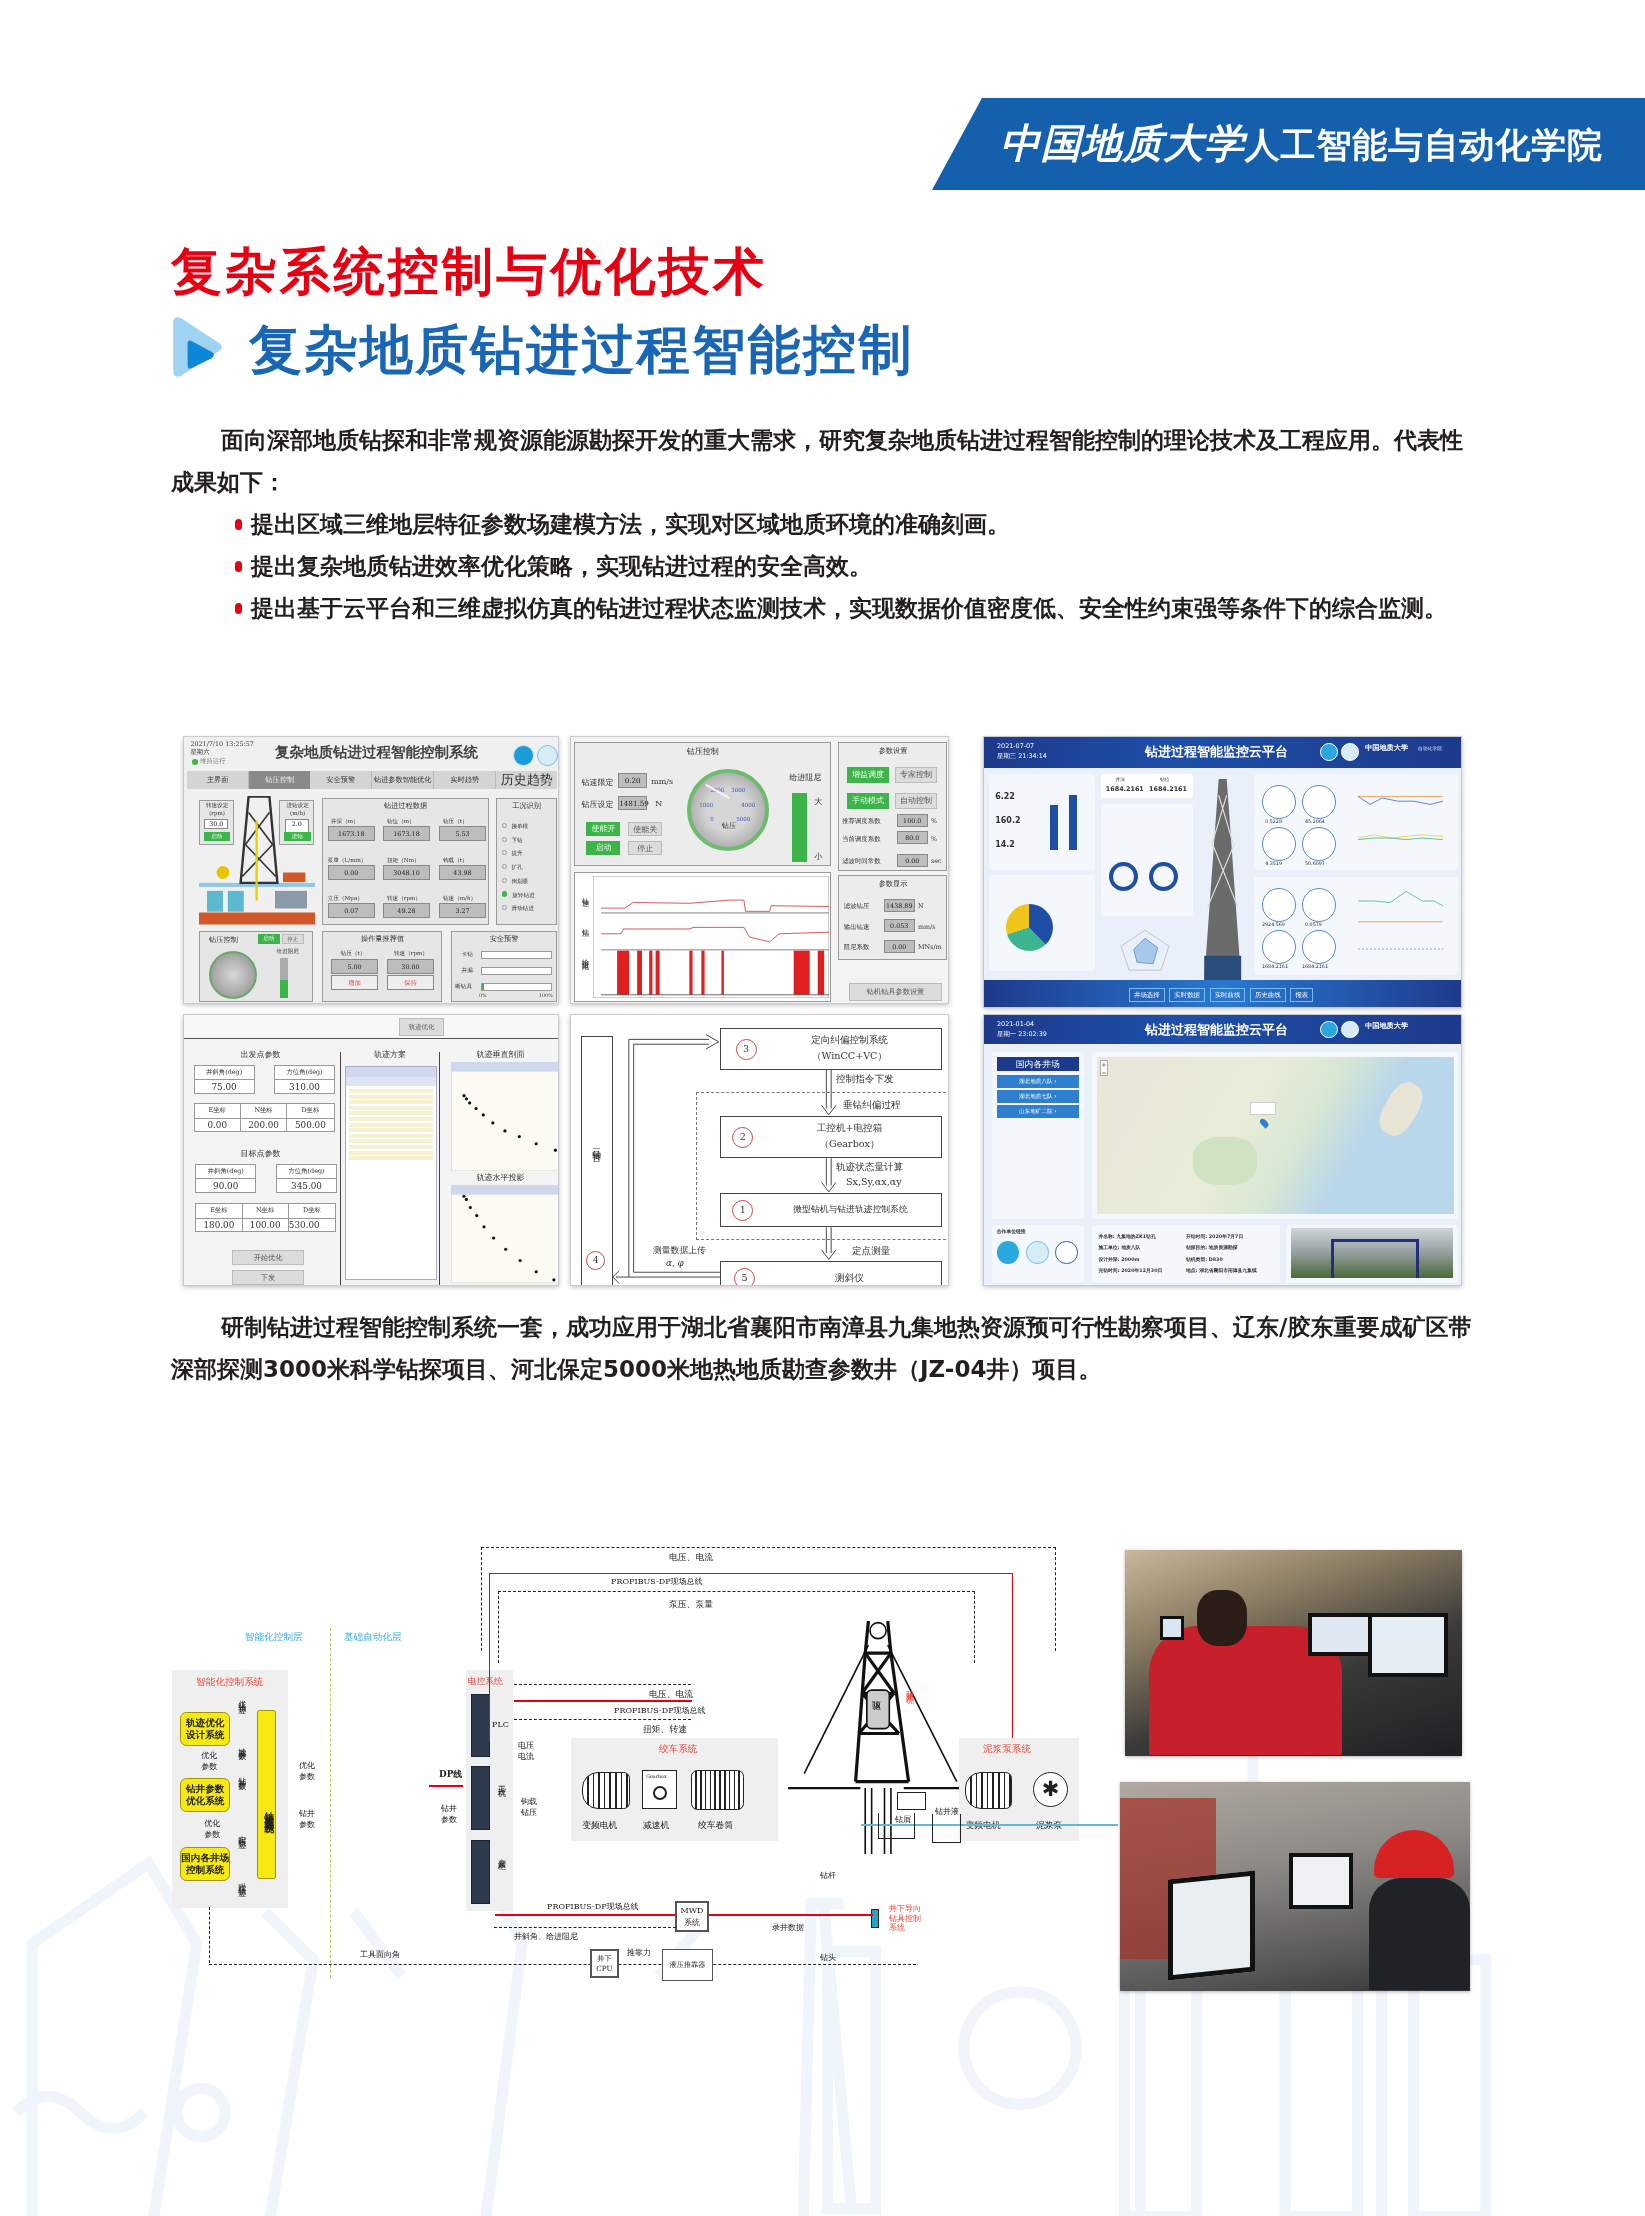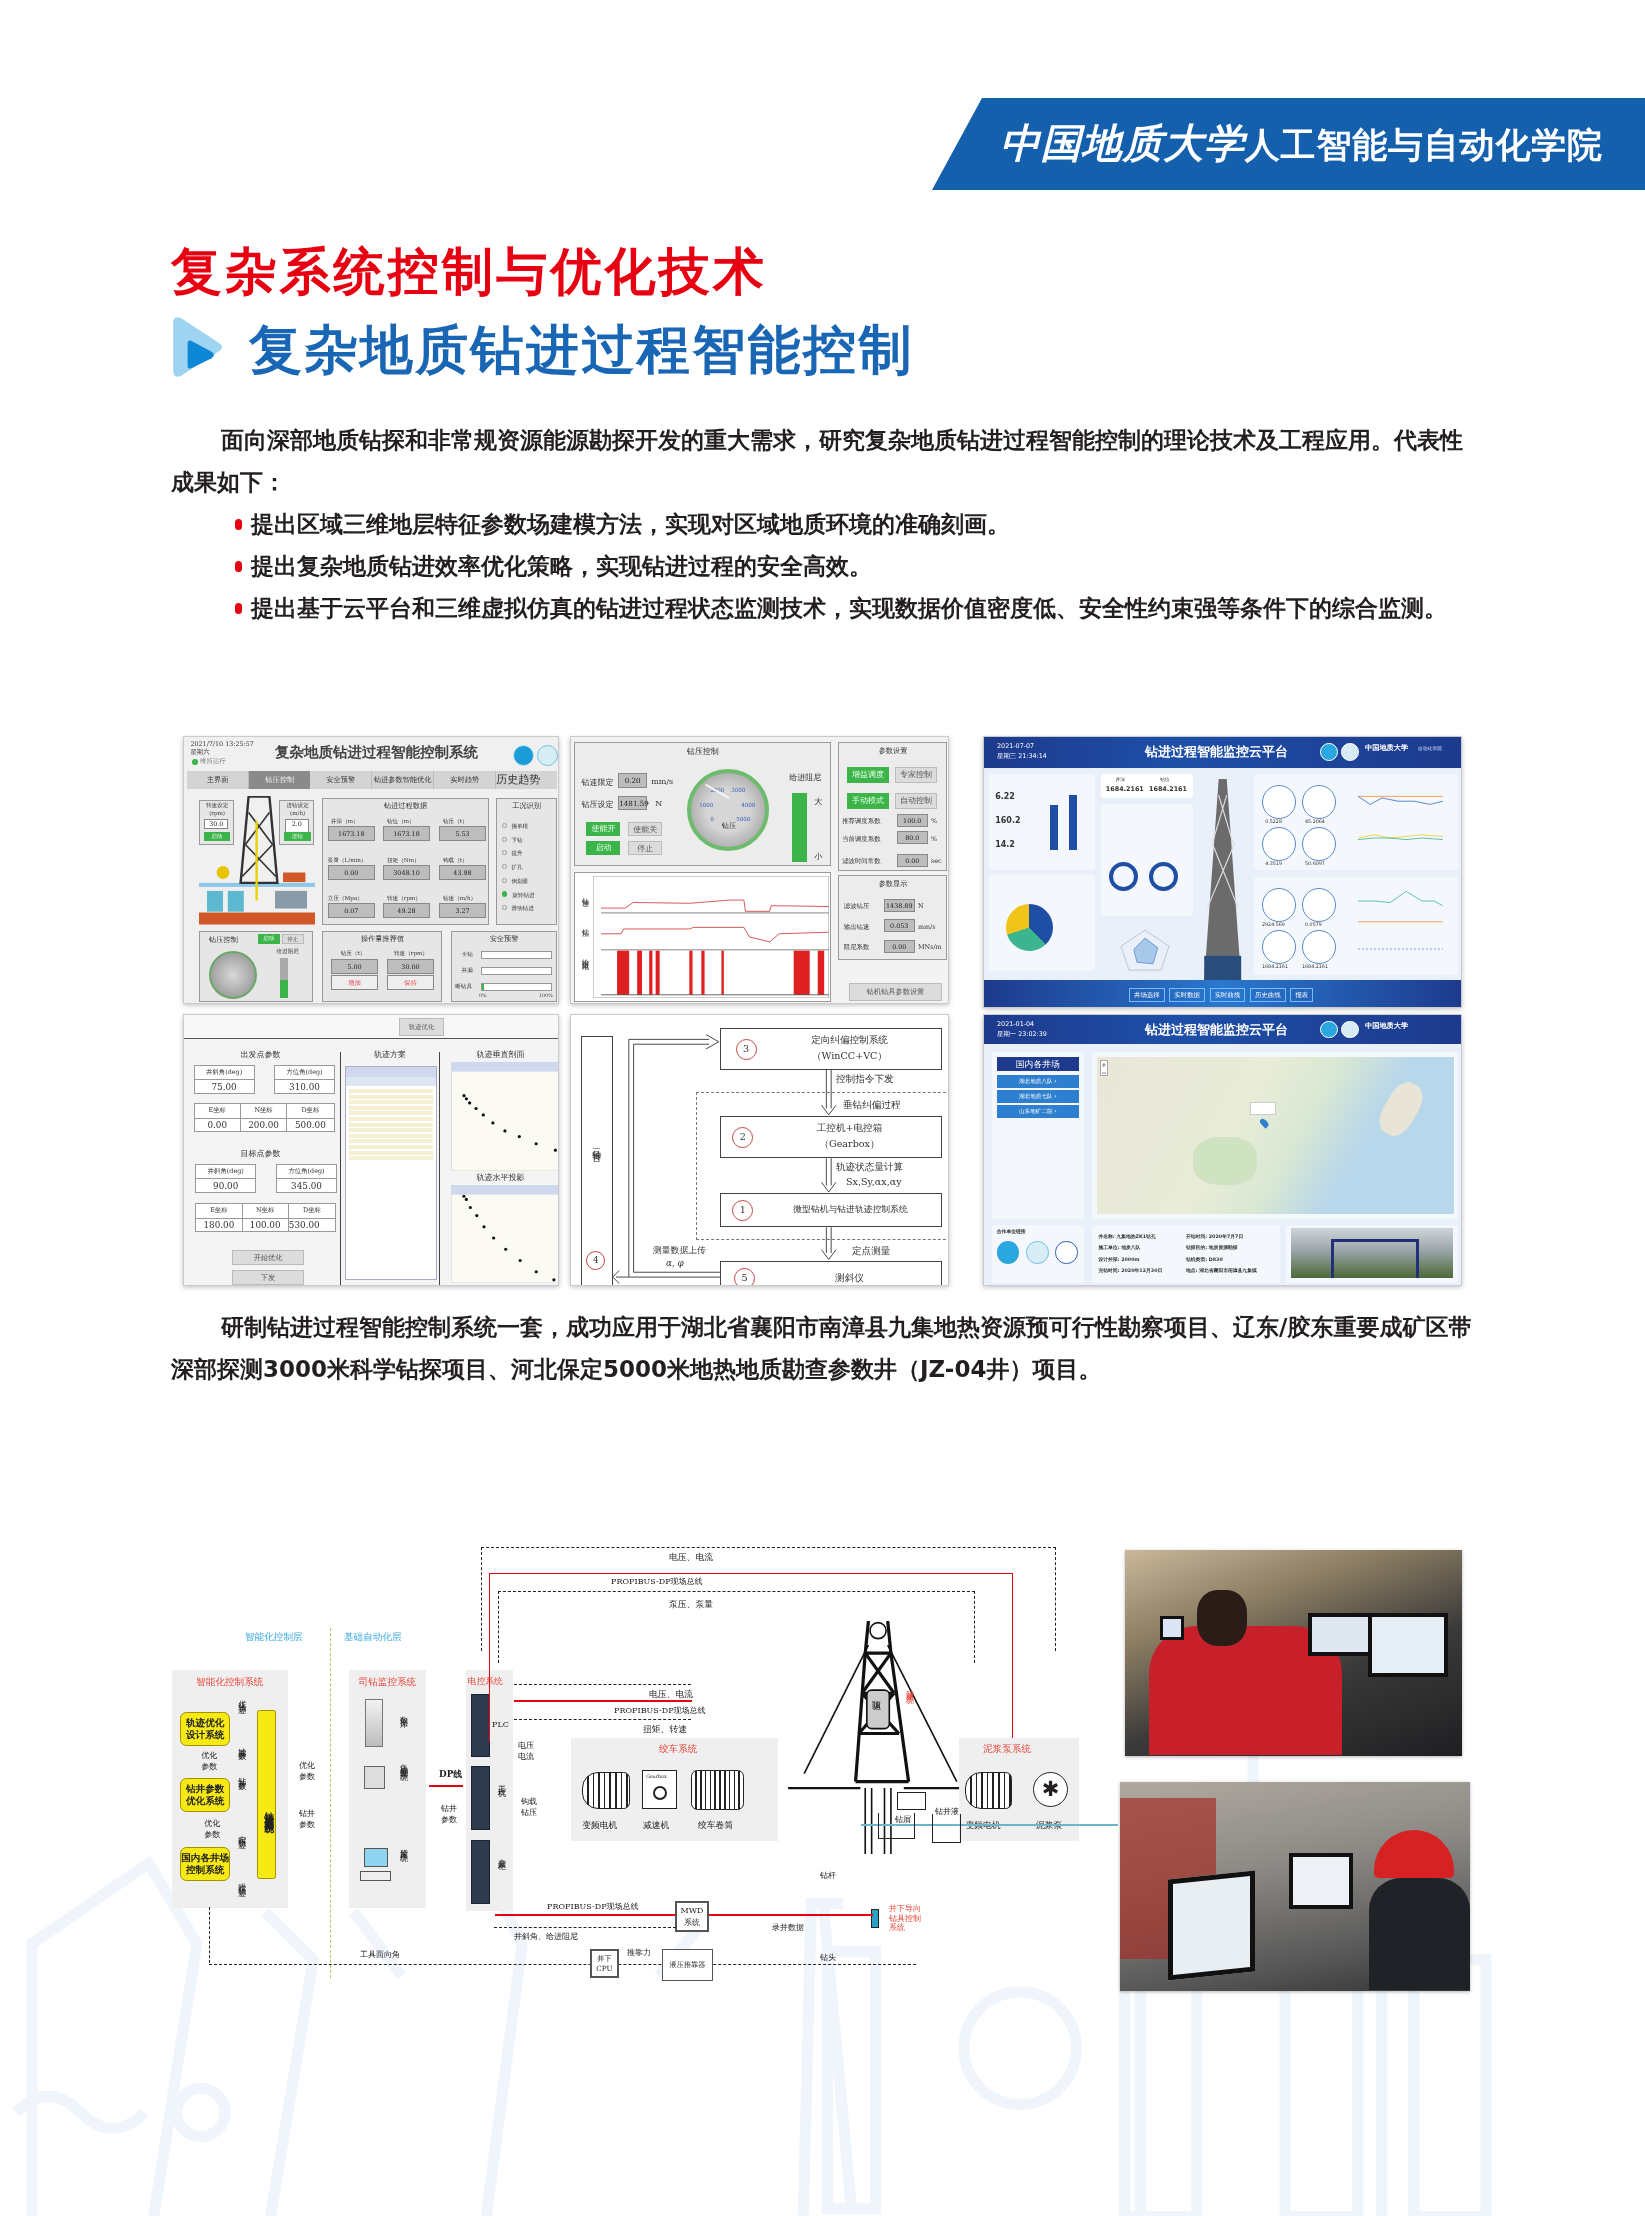"历史趋势" div { font-size: 11px -> 13px; text-align: left -> center }
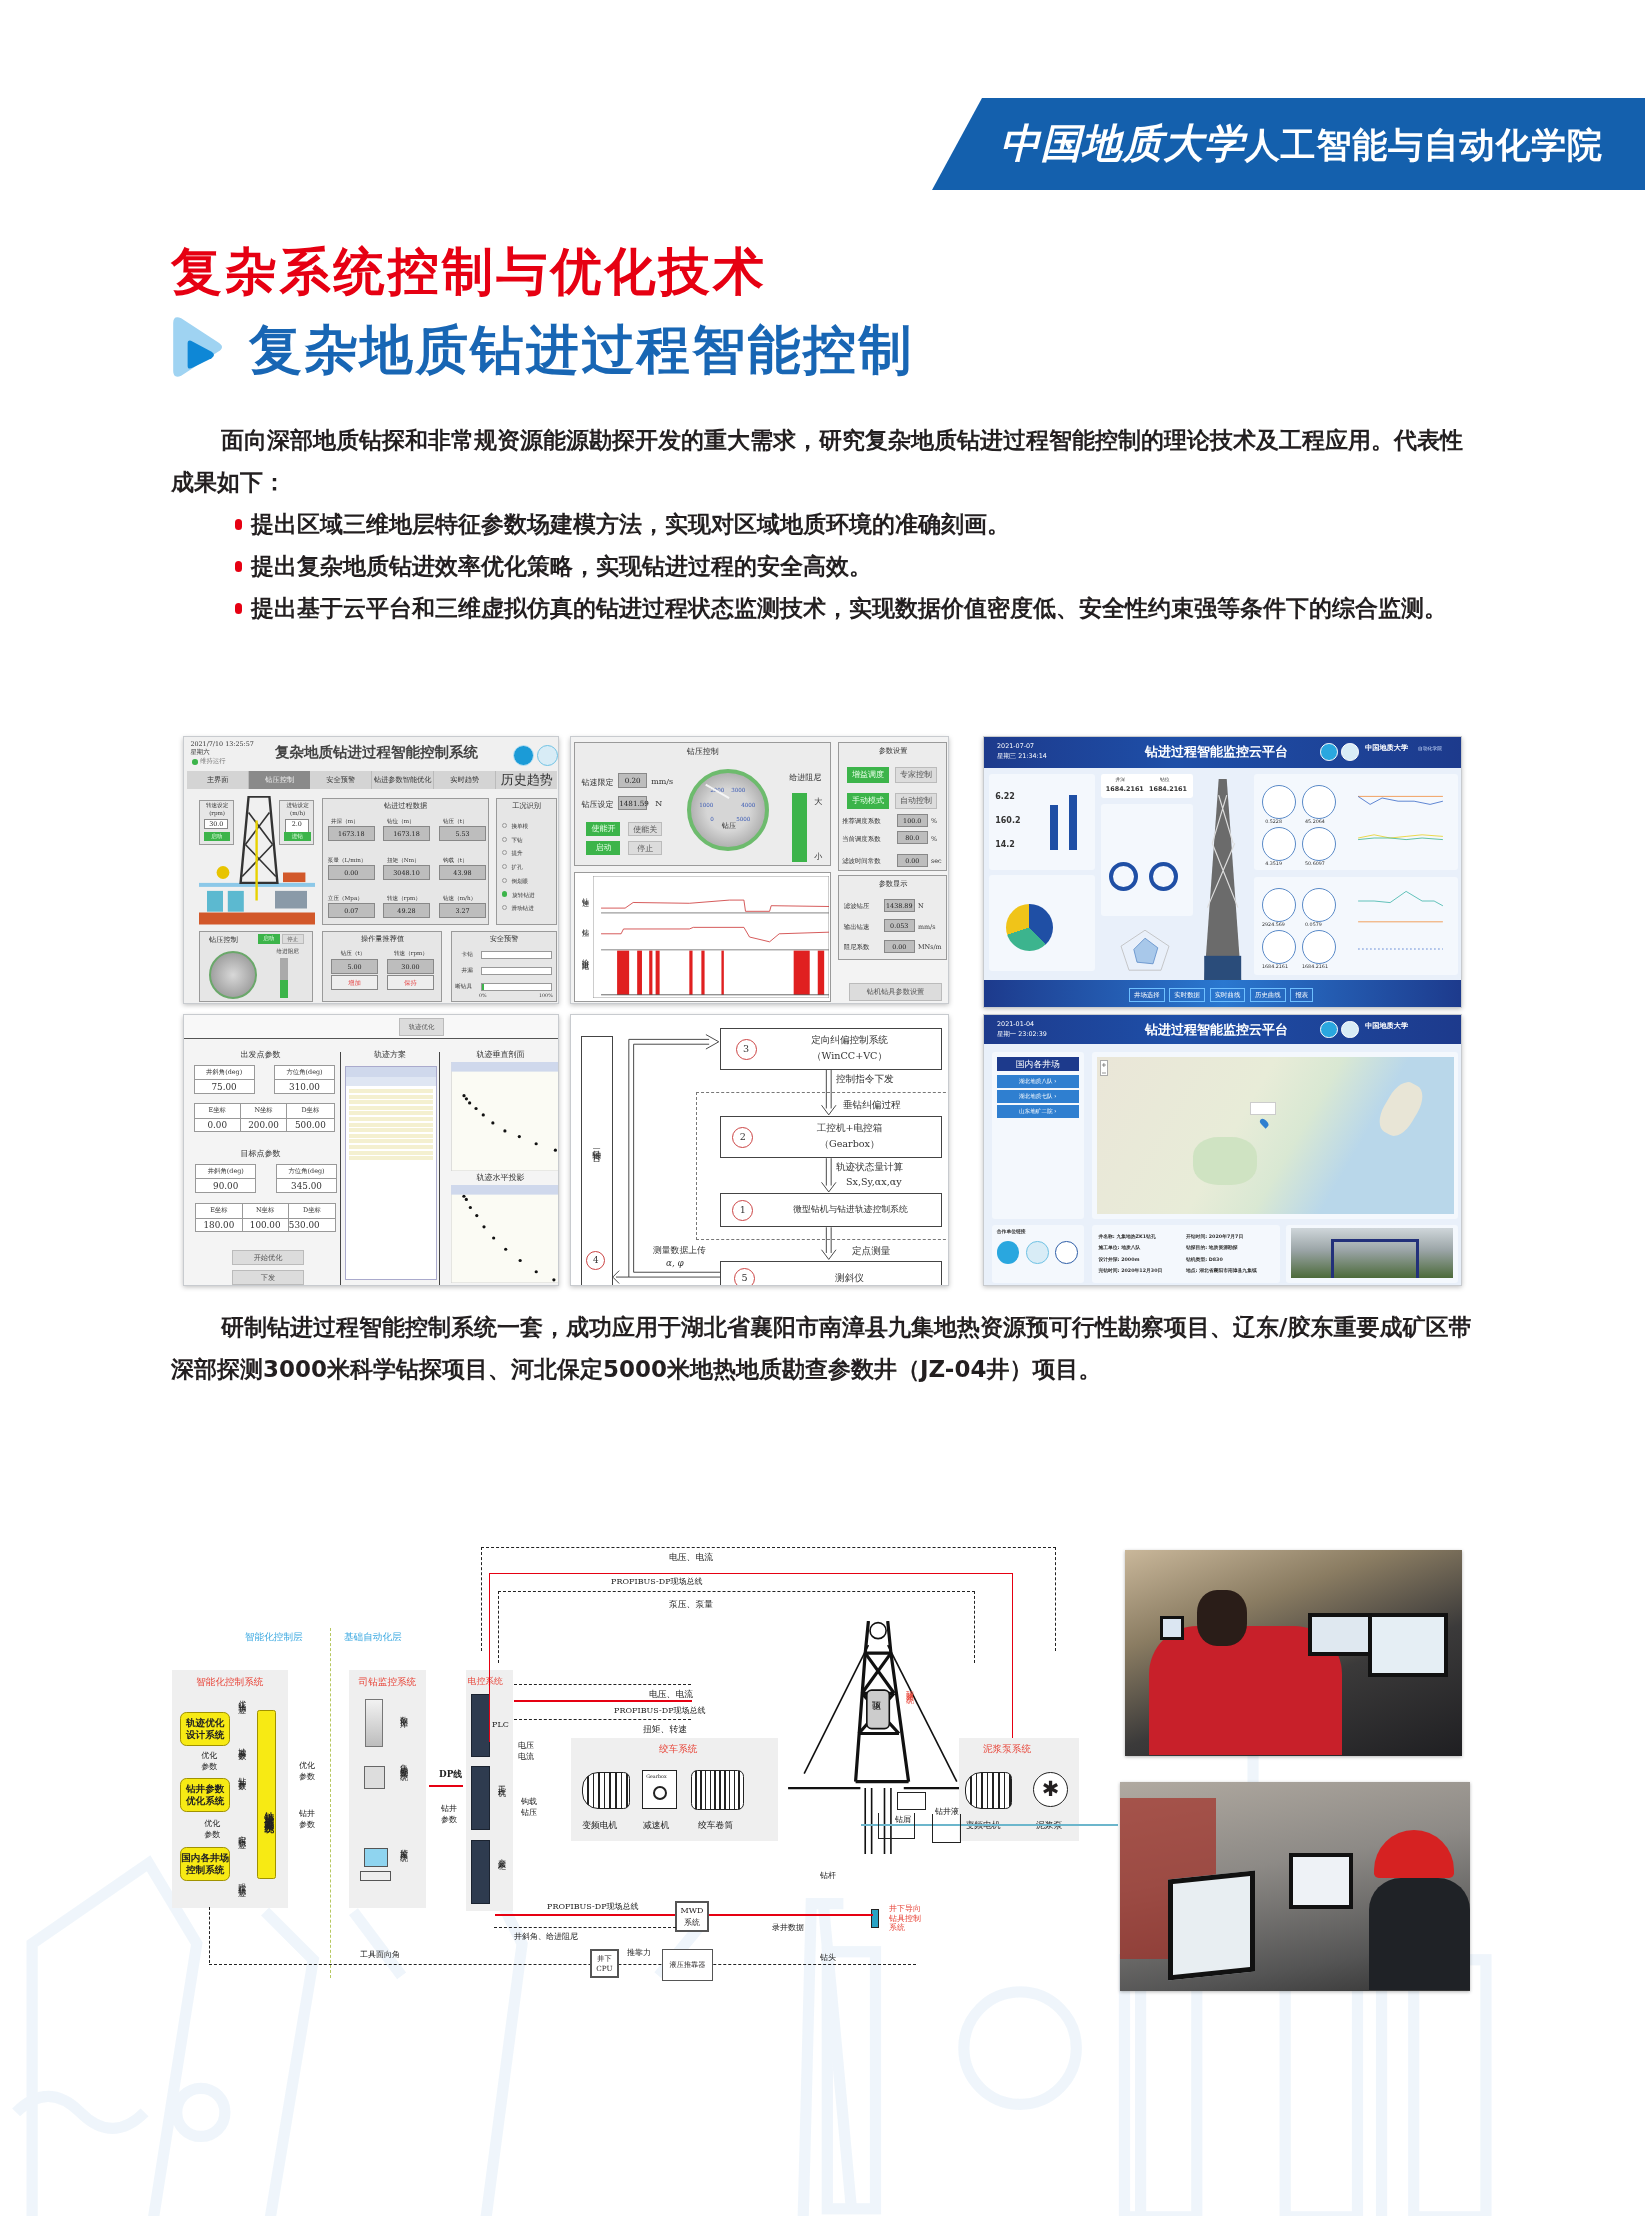"司钻监控系统" div.dgbox { html: <div> <div>司钻监控系统</div> <div></div> <div>数据库</div> <div></div> <div>集成控制系统</div> <div></div> <div></div> <div>监控系统</div> </div> -> none }
